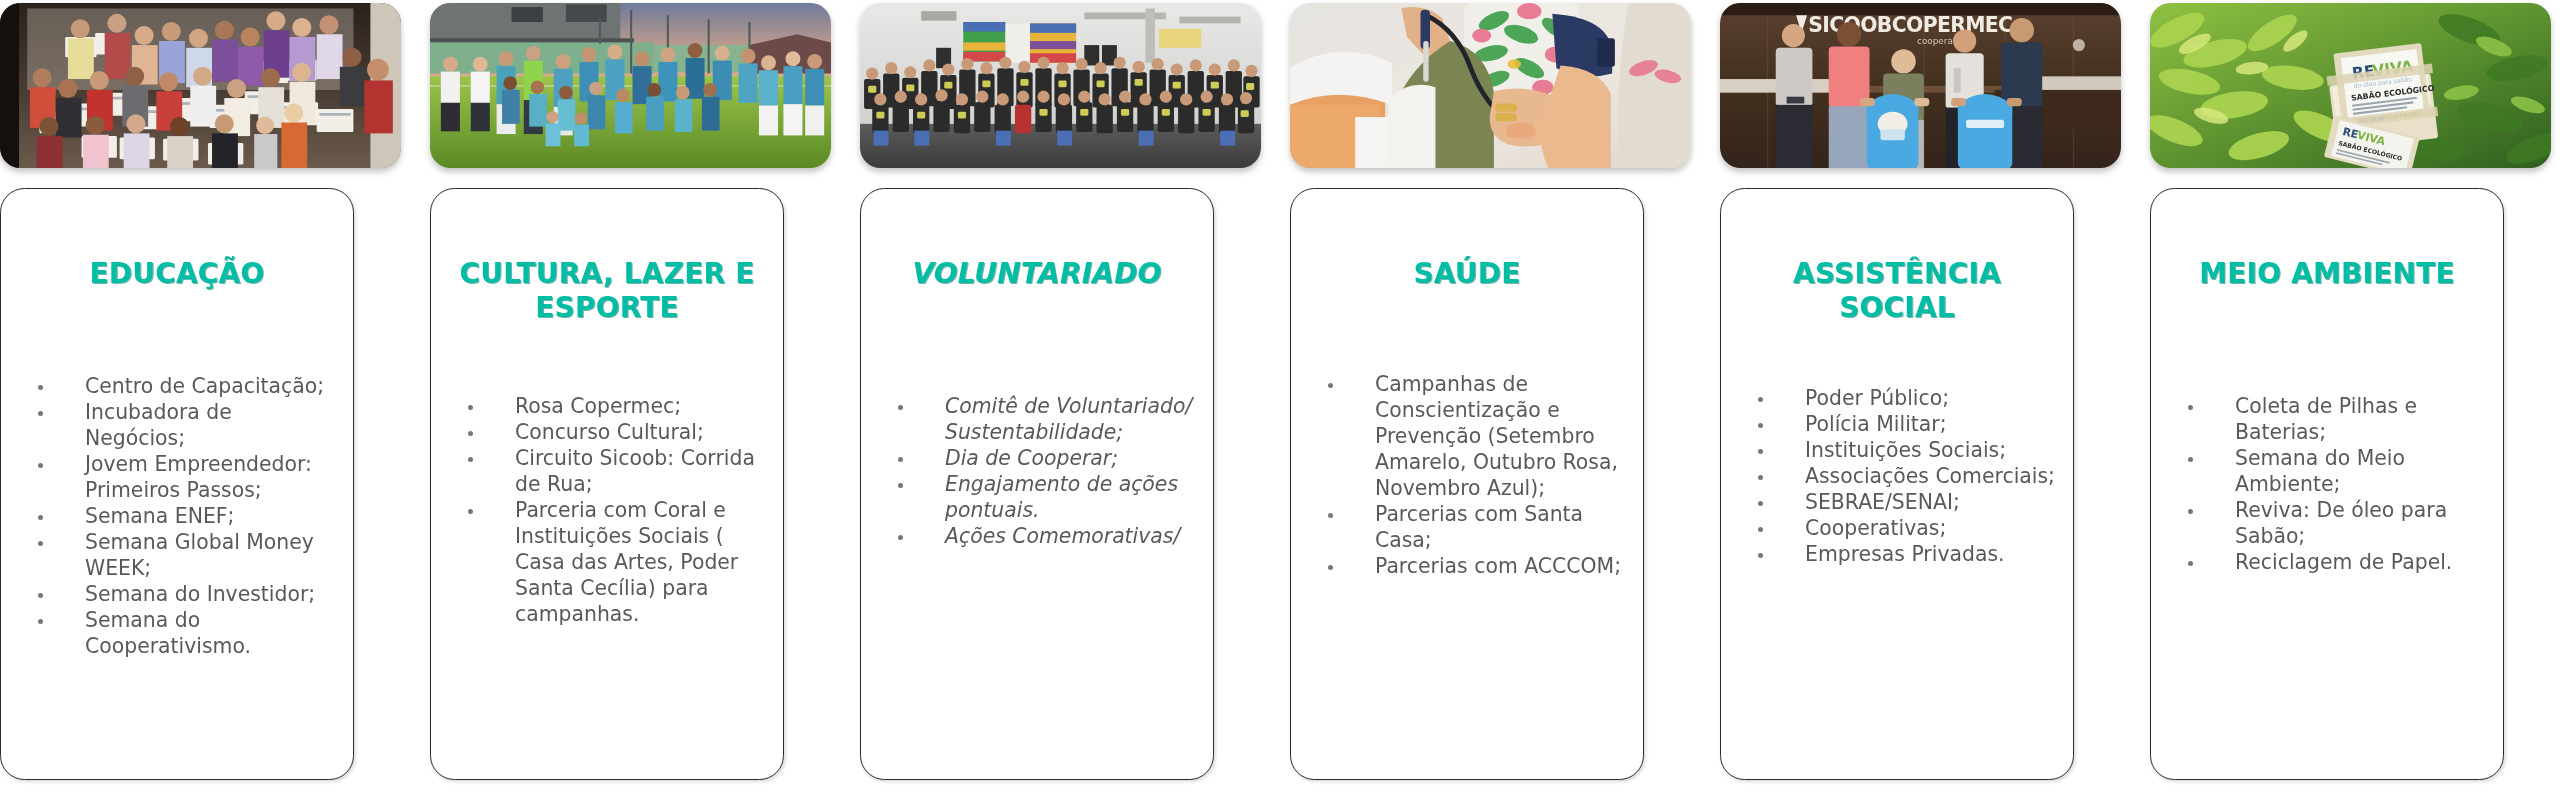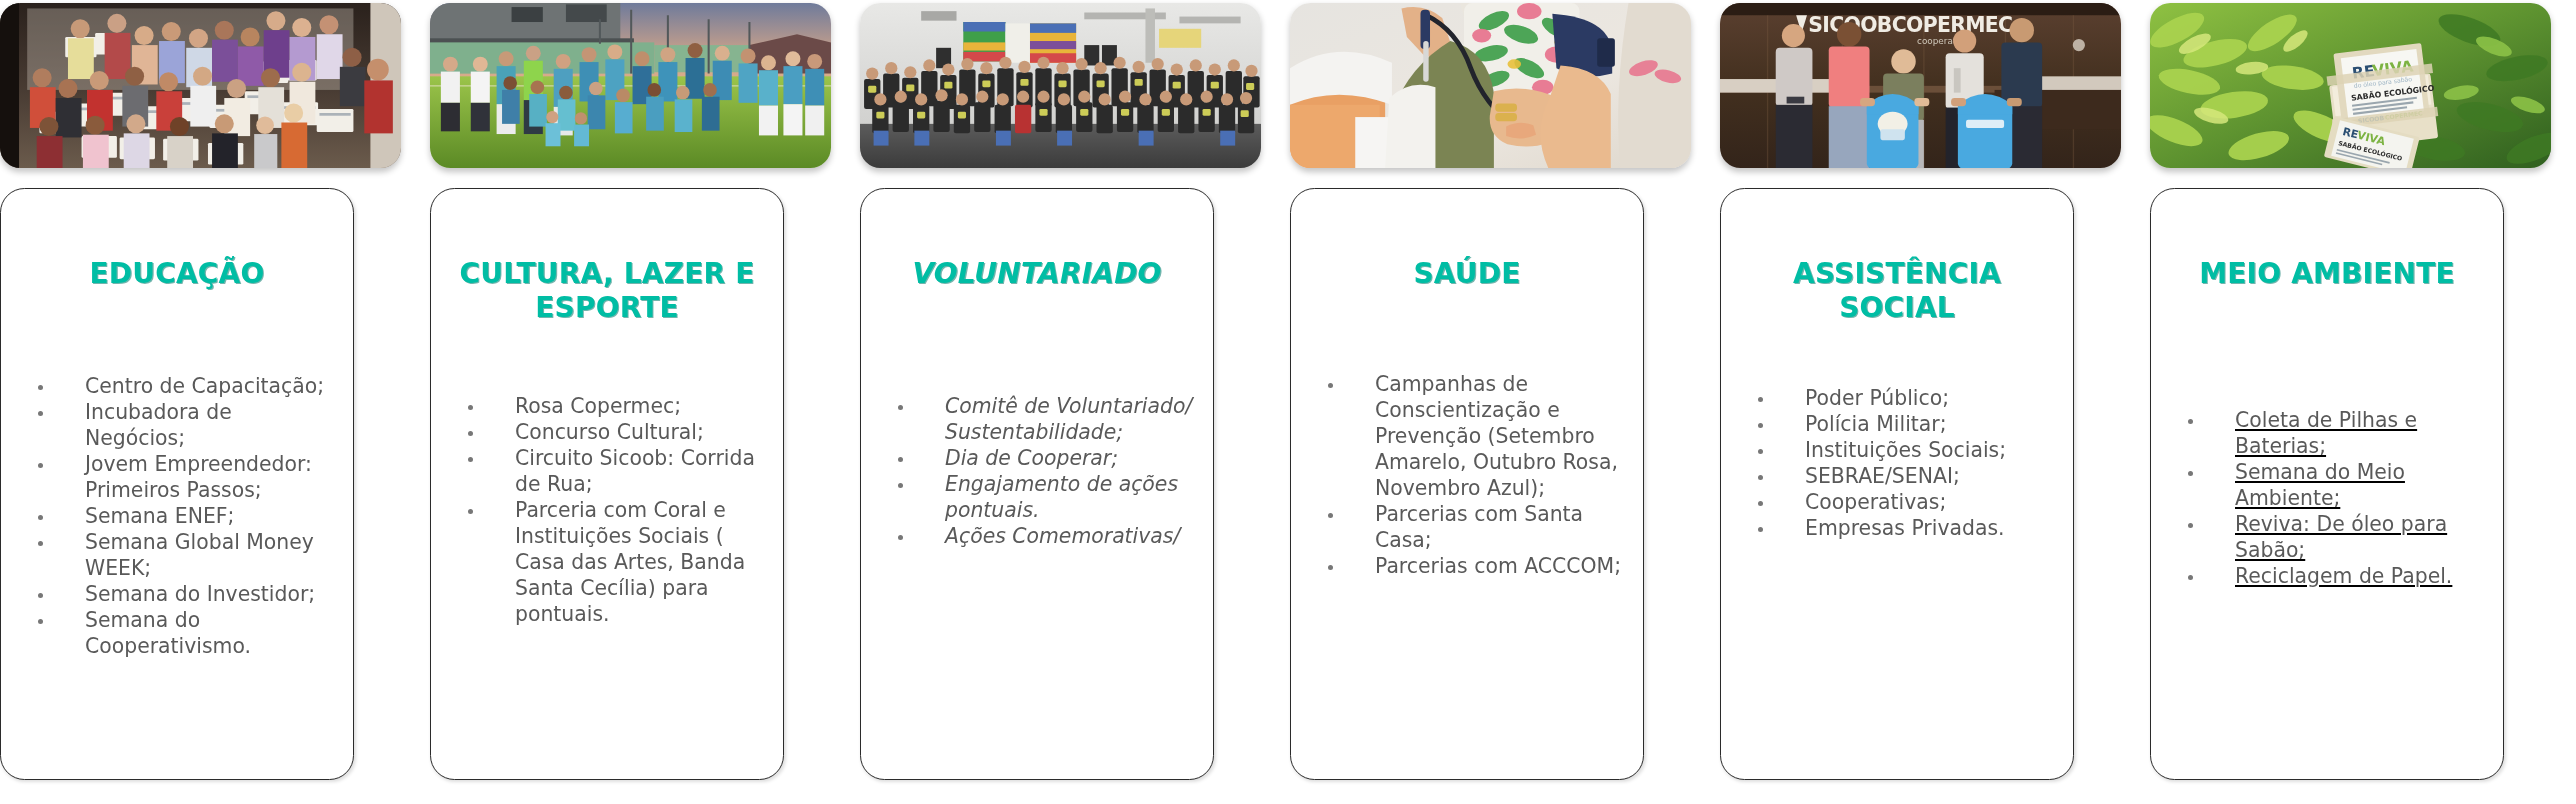"Coleta de Pilhas e Baterias;" ul.card-list { text-decoration: underline -> none; top: 218px -> 204px }
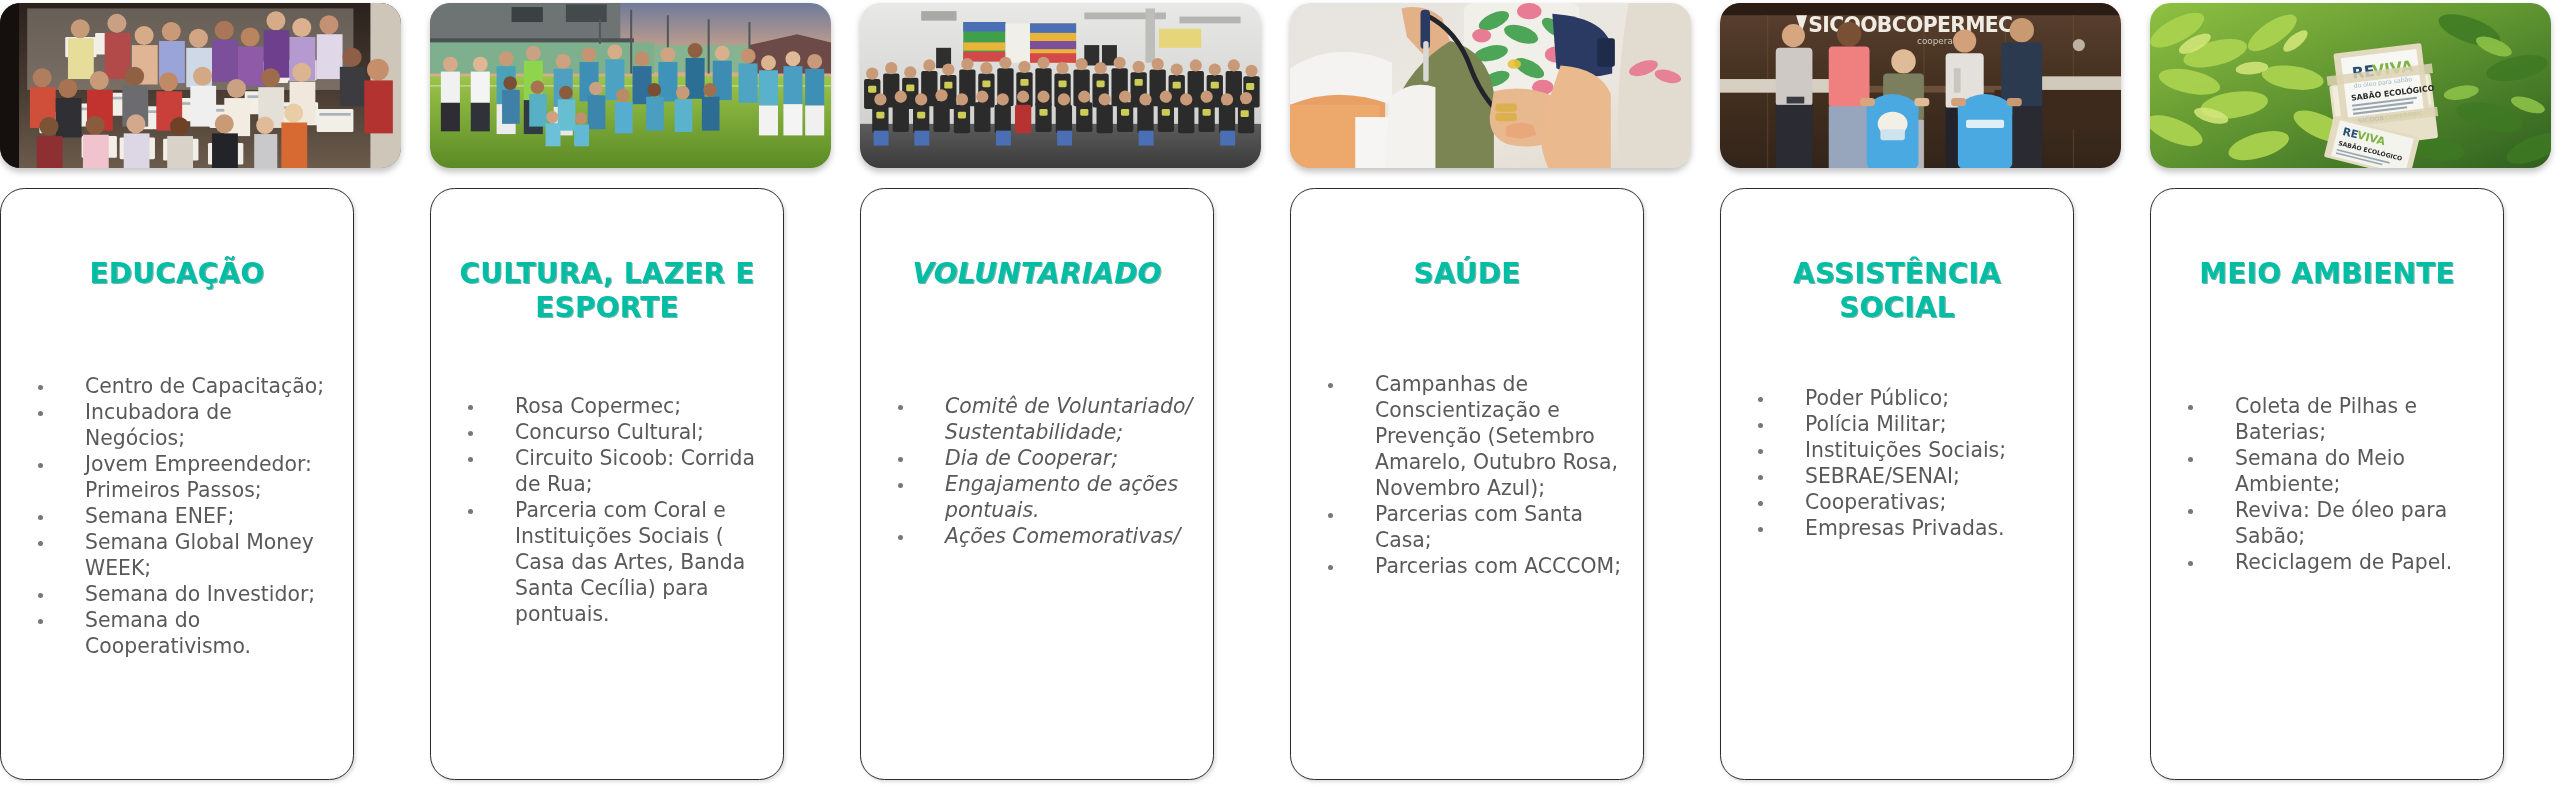"Associações Comerciais;" li { html: none -> <li>Associações Comerciais;</li> }
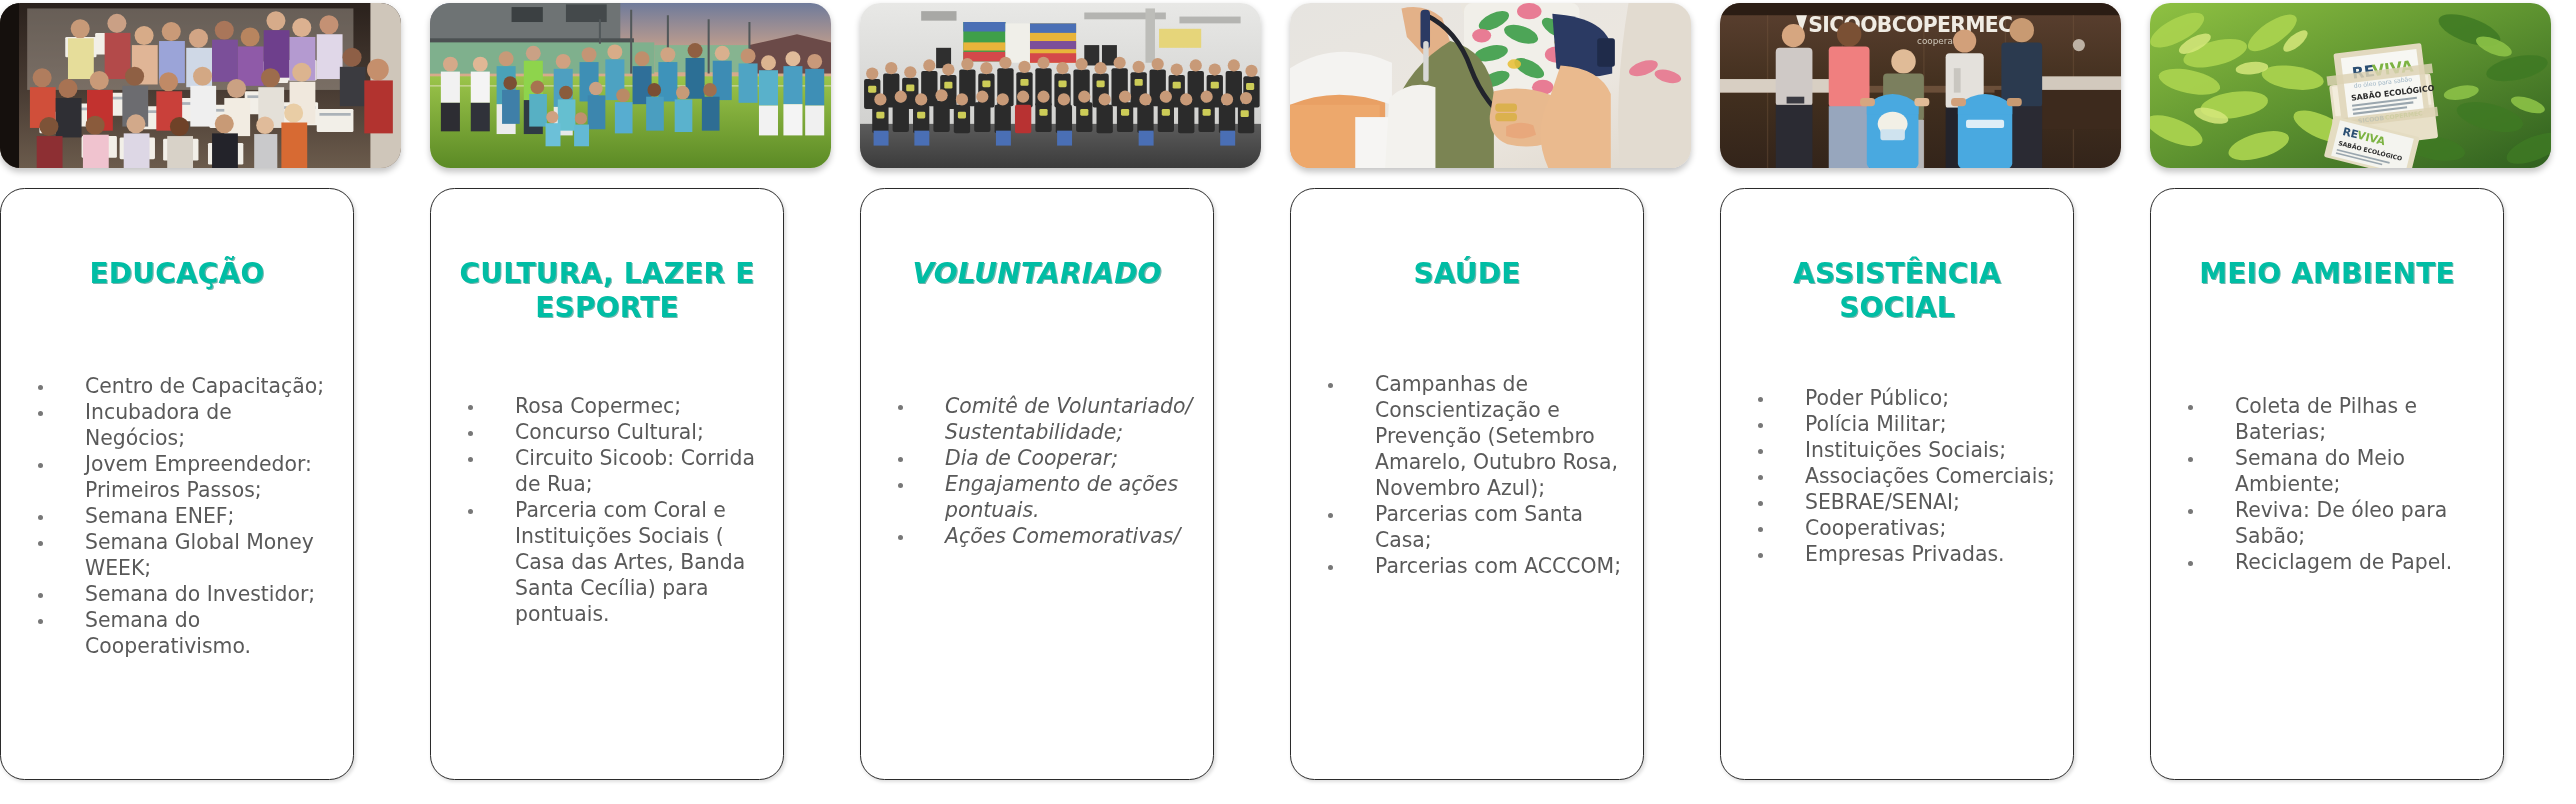"Parceria com Coral e Instituições" li { text: Banda Santa Cecília) para pontuais -> Poder Santa Cecília) para campanhas }
